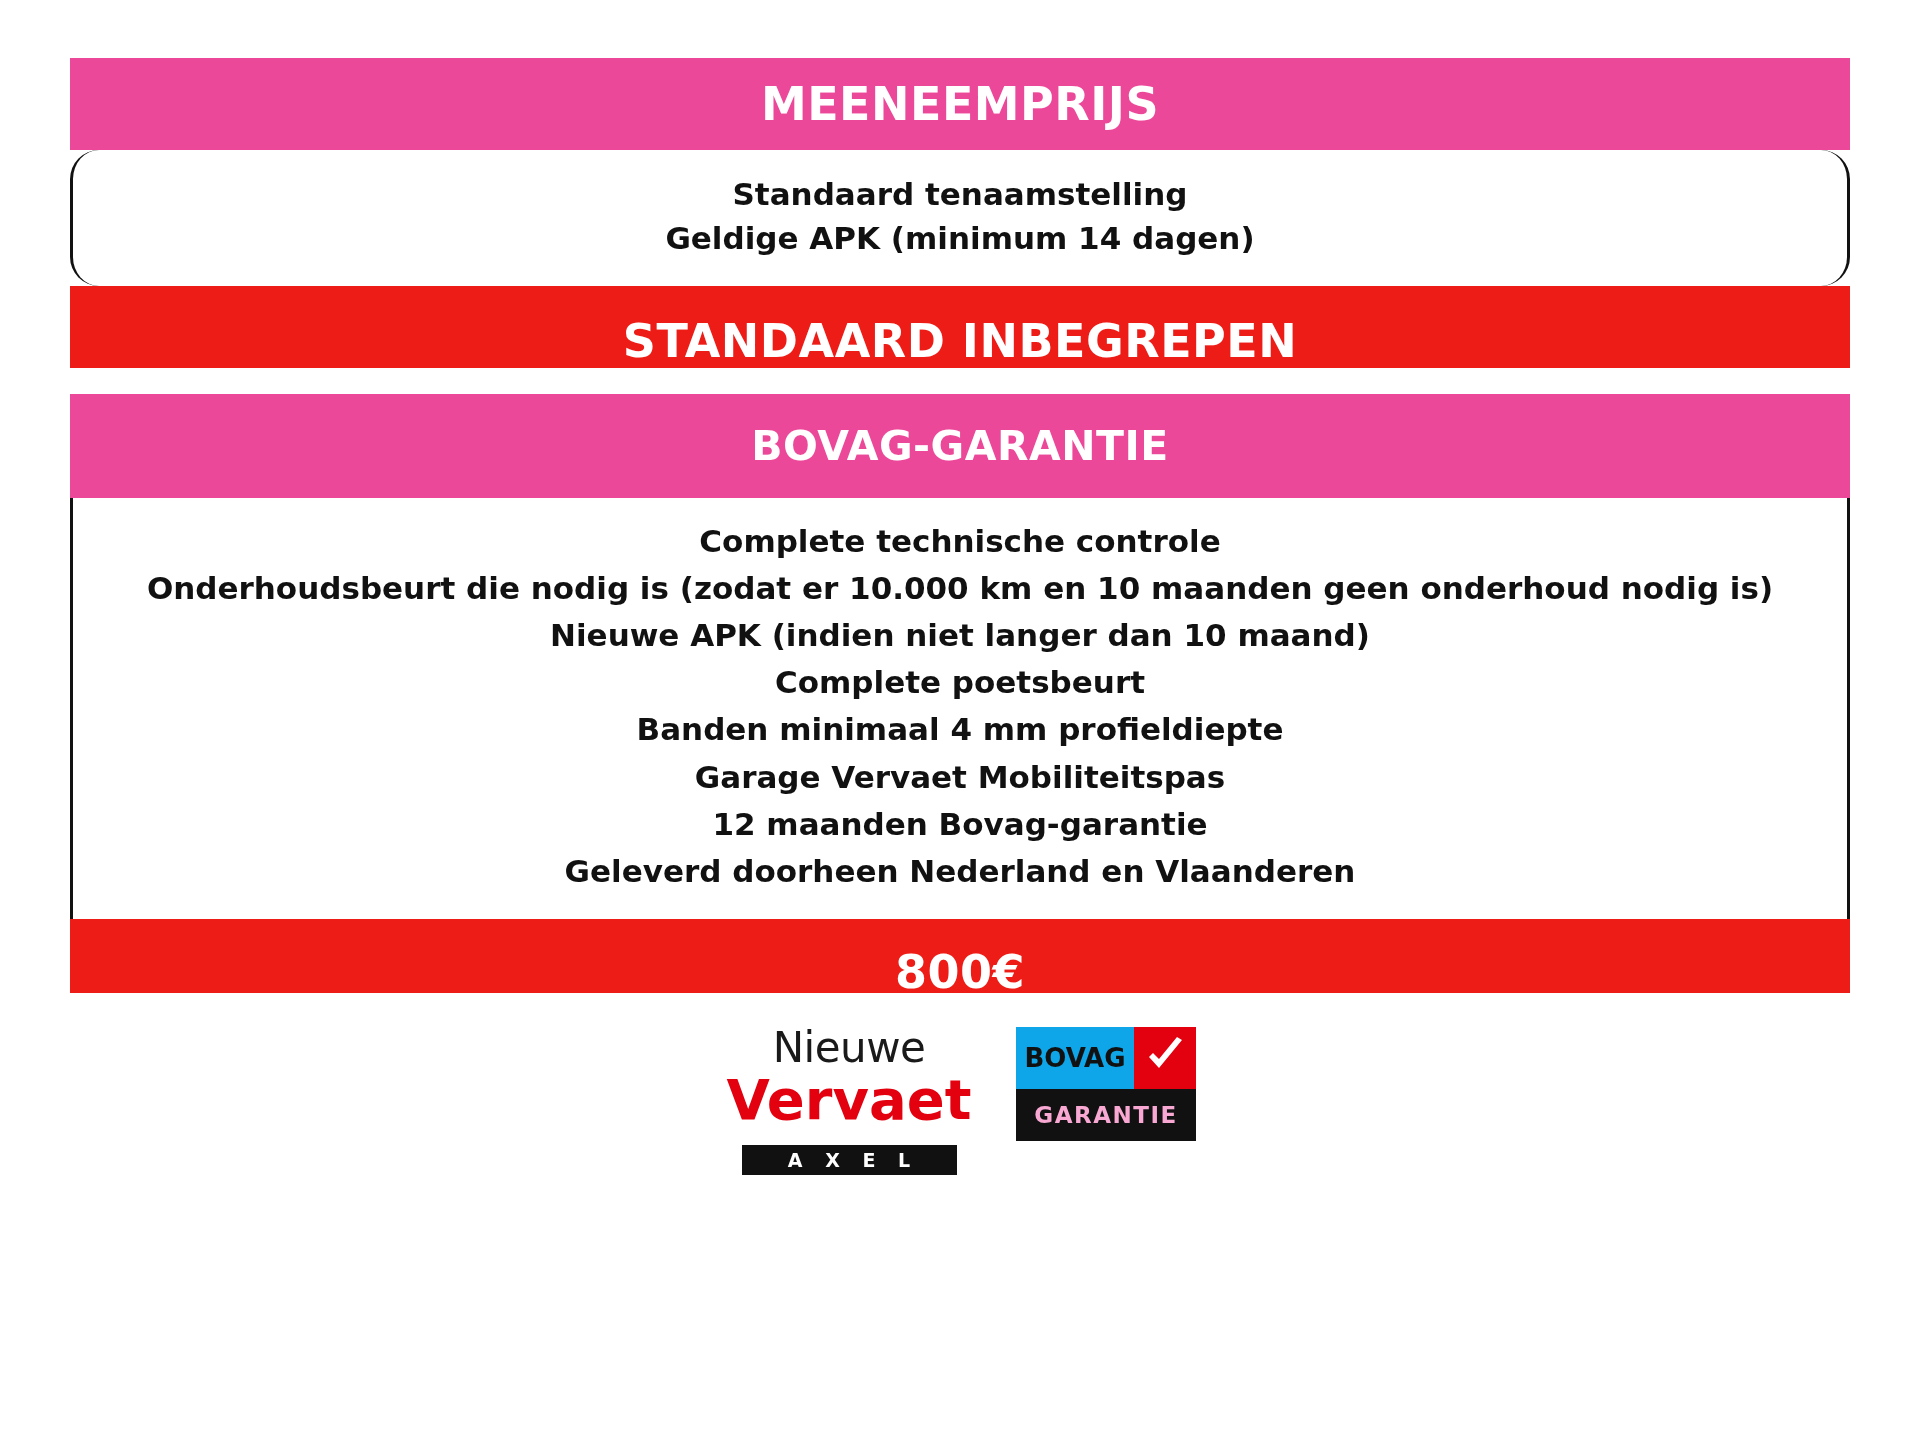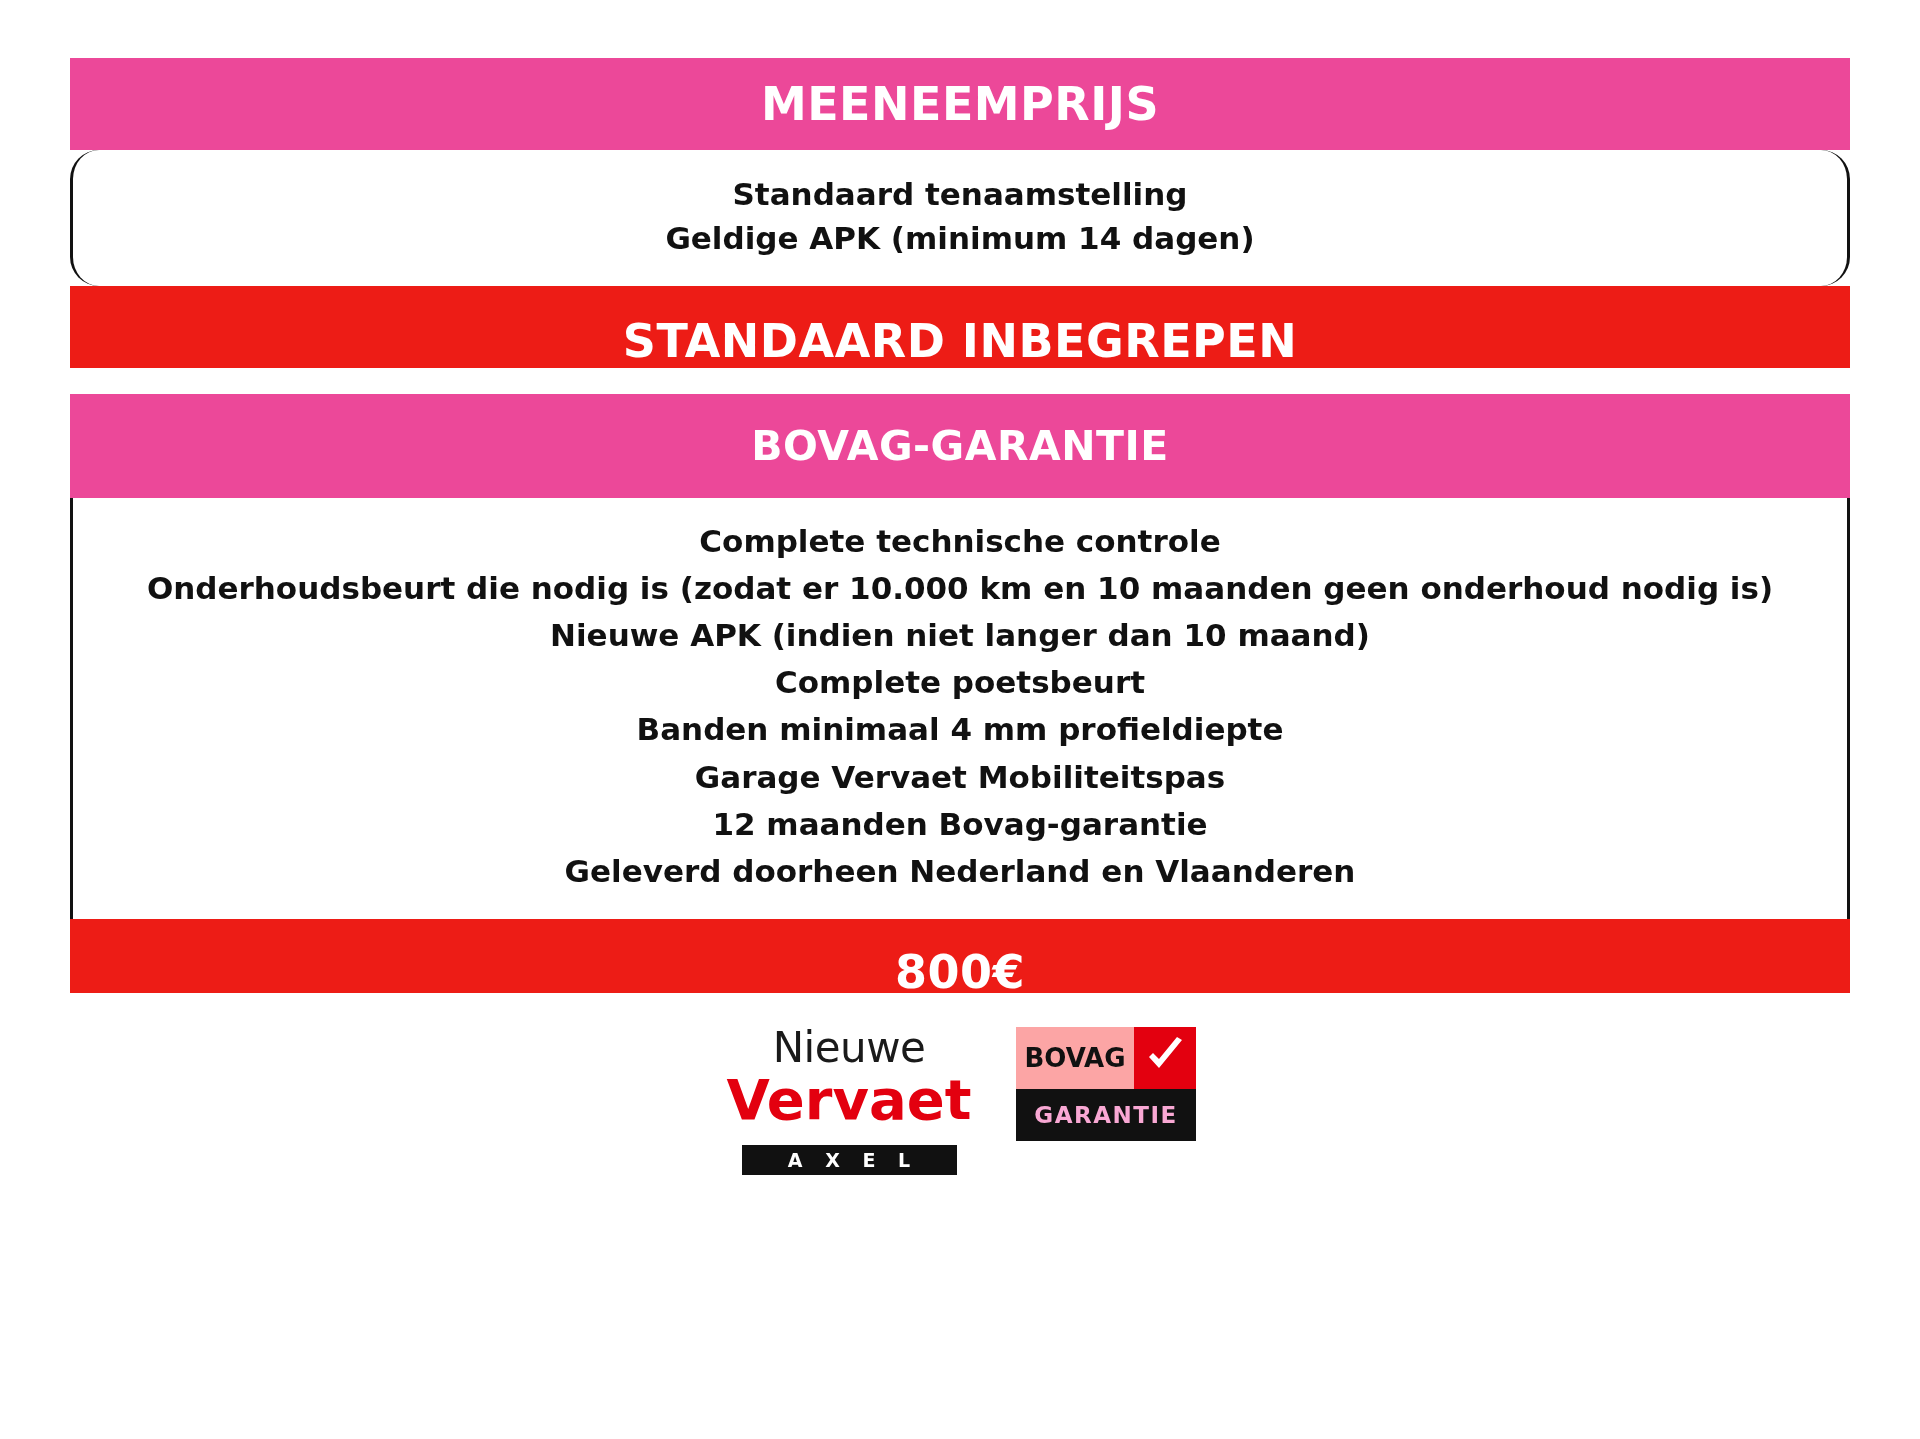"BOVAG" .logo-bovag .top .yellow { background: #fca5a5 -> #0ea5e9 }
